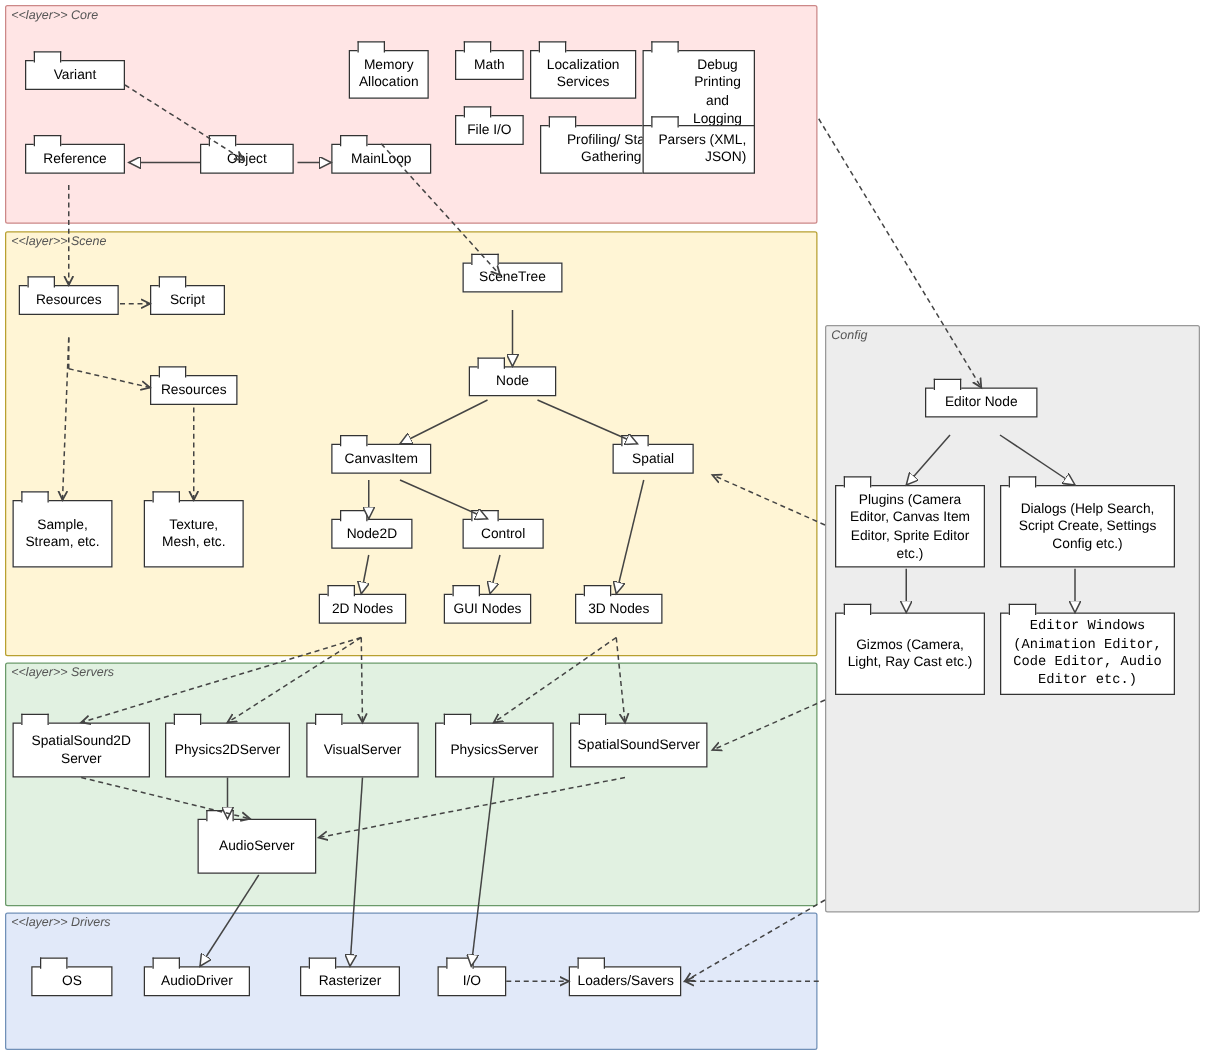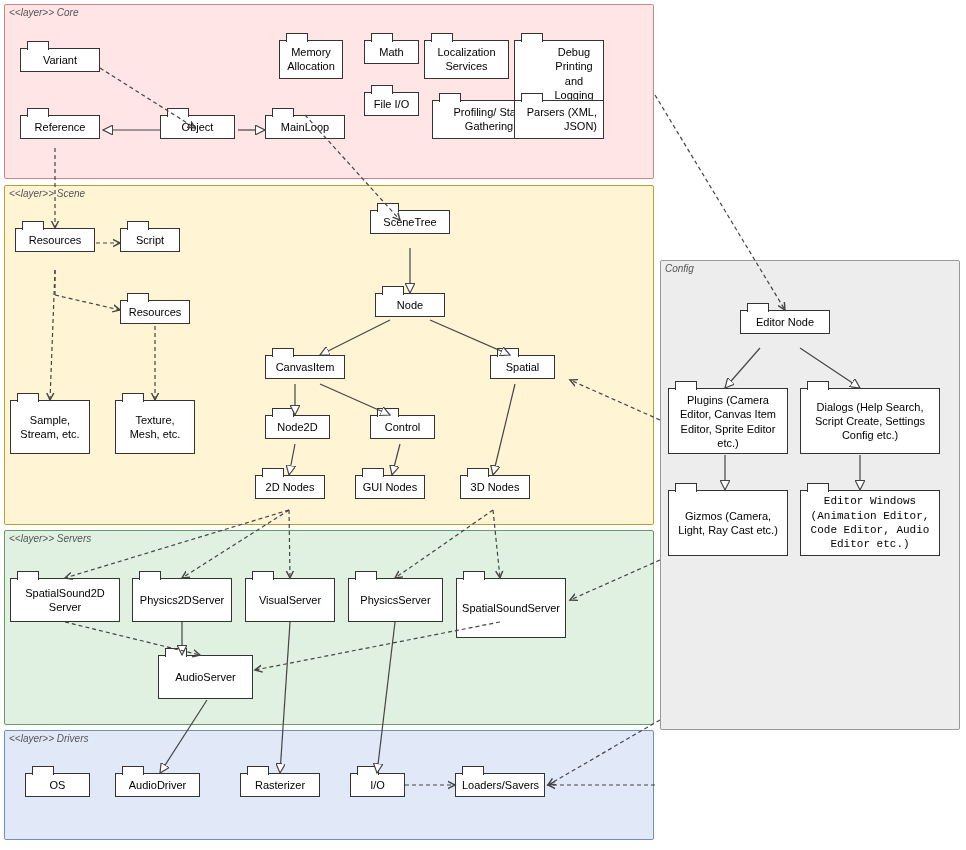"SpatialSoundServer" div.node-box { height: 60px -> 36px }
